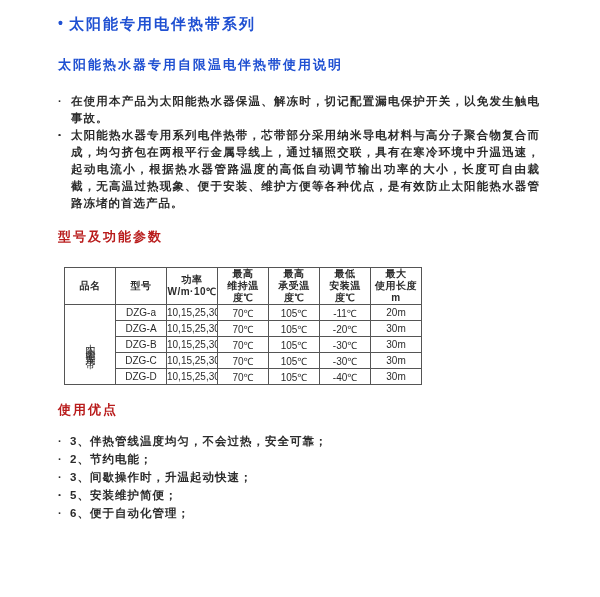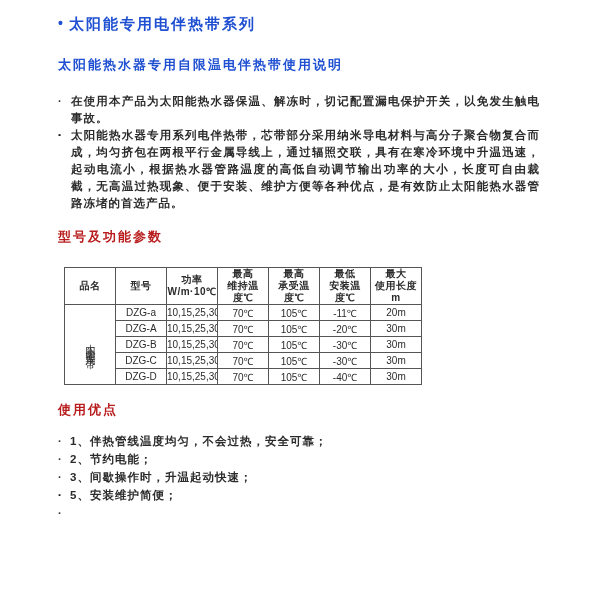"1、伴热管线温度均匀，不会过热，安全可靠；" span { text: 1 -> 3 }
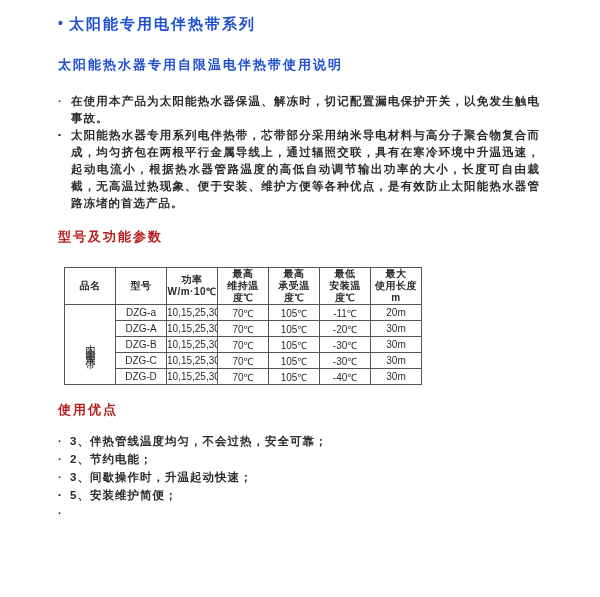"6、便于自动化管理；" span { html: none -> <span>6、便于自动化管理；</span> }
